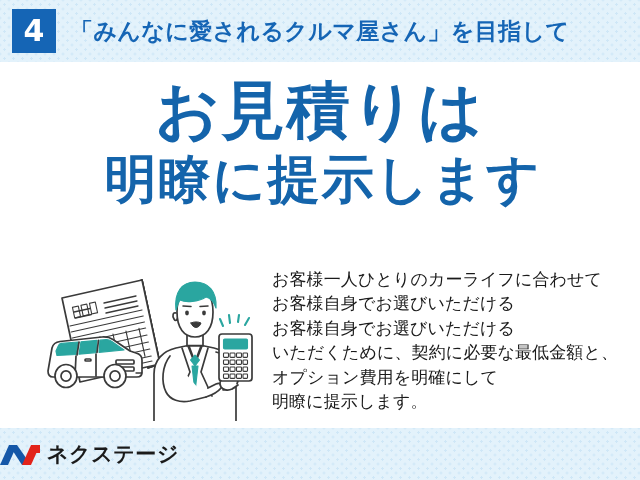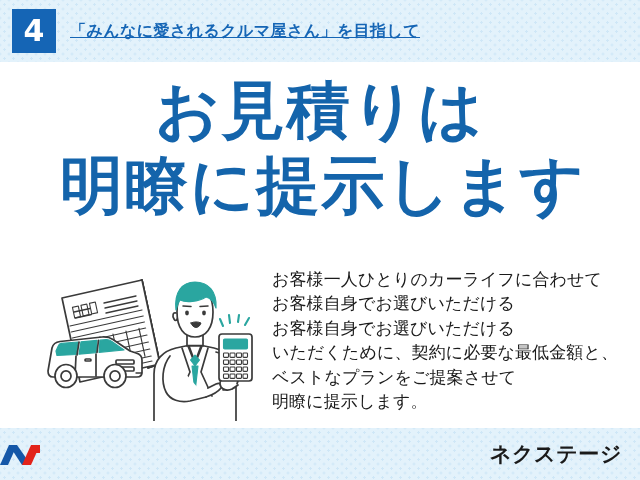"「みんなに愛されるクルマ屋さん」を目指して" #header-title { font-size: 16px -> 23px; text-decoration: underline -> none }
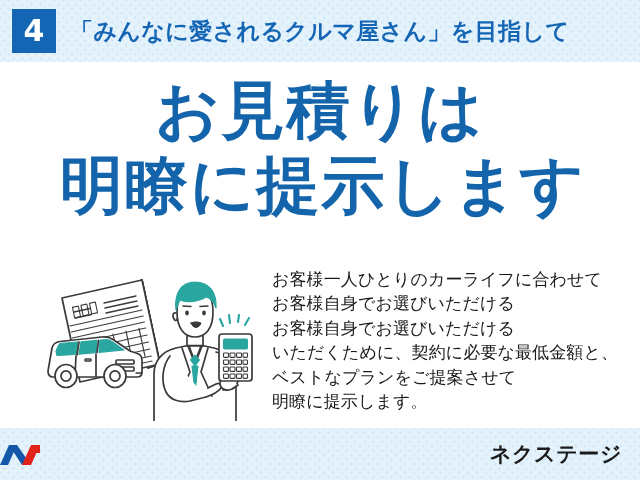"明瞭に提示します" #headline-line2 { font-size: 63px -> 52px }
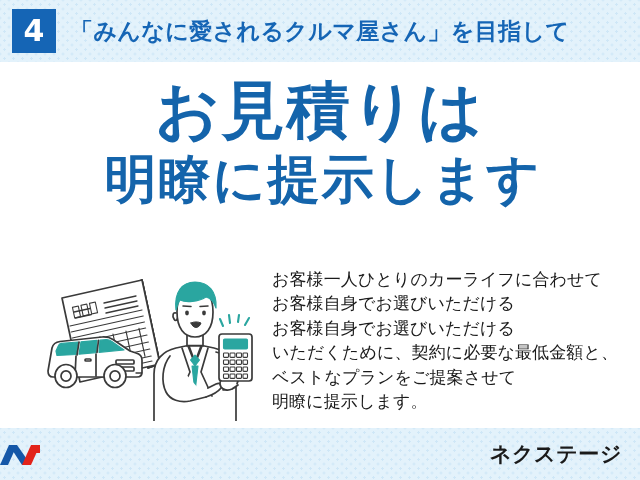"ベストなプランをご提案させて" span.copy-line { text: ベストなプランをご提案させ -> オプション費用を明確にし }
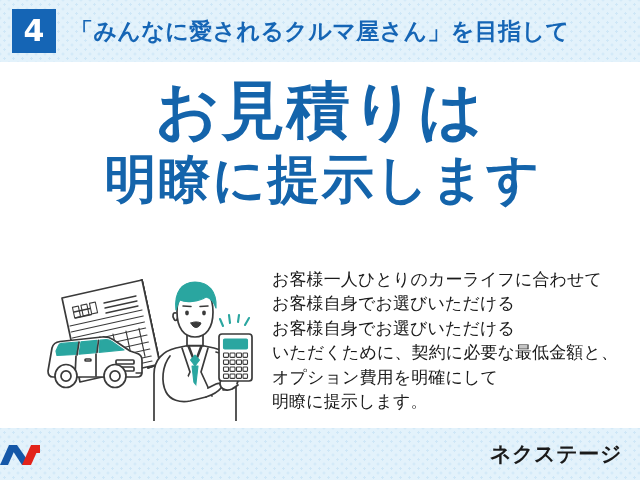"ネクステージ" #footer-logo { justify-content: space-between -> flex-start }
